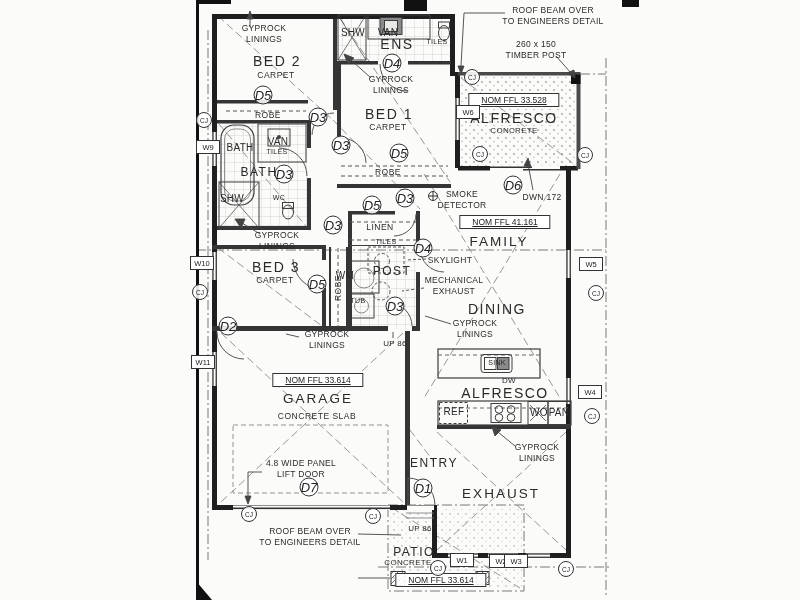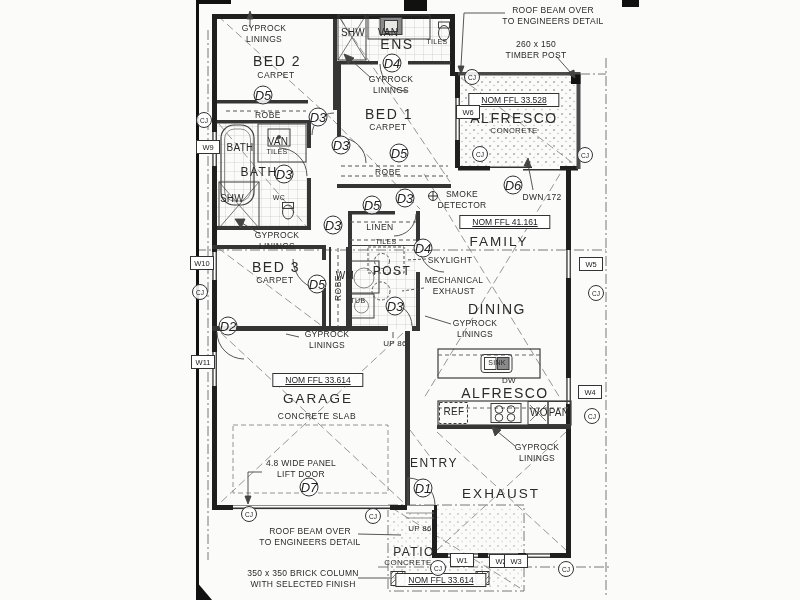"350 x 350 BRICK COLUMN" div.lbl { html: <div>350 x 350 BRICK COLUMN WITH SELECTED FINISH</div> -> none }
